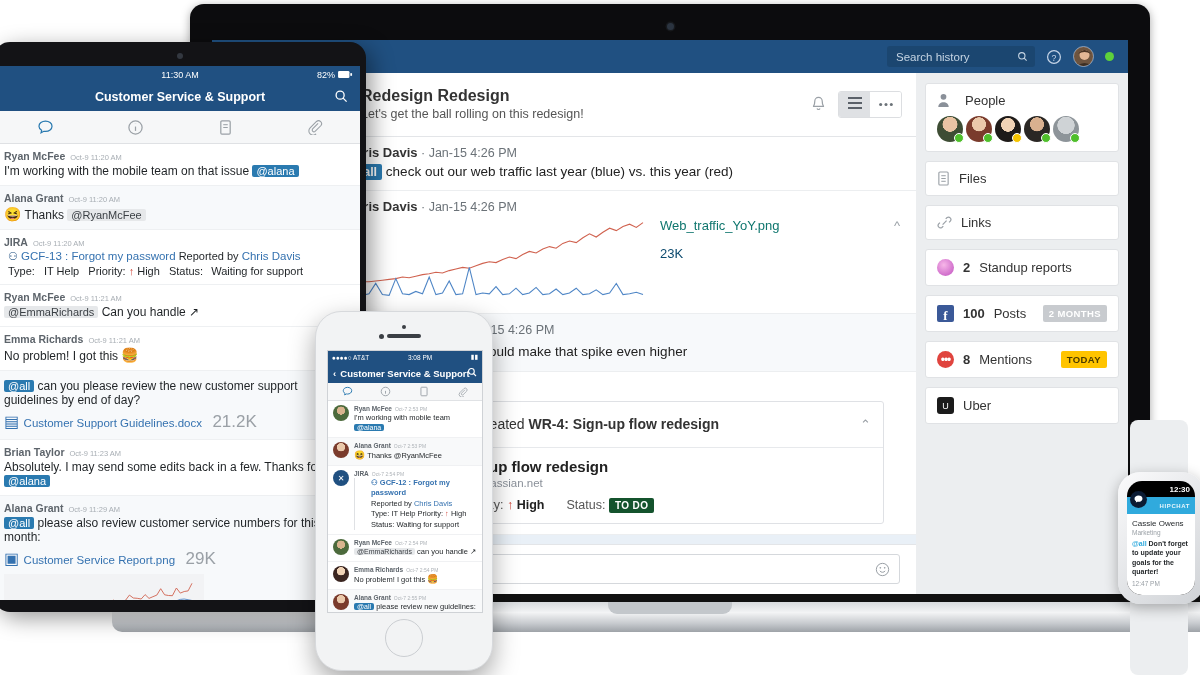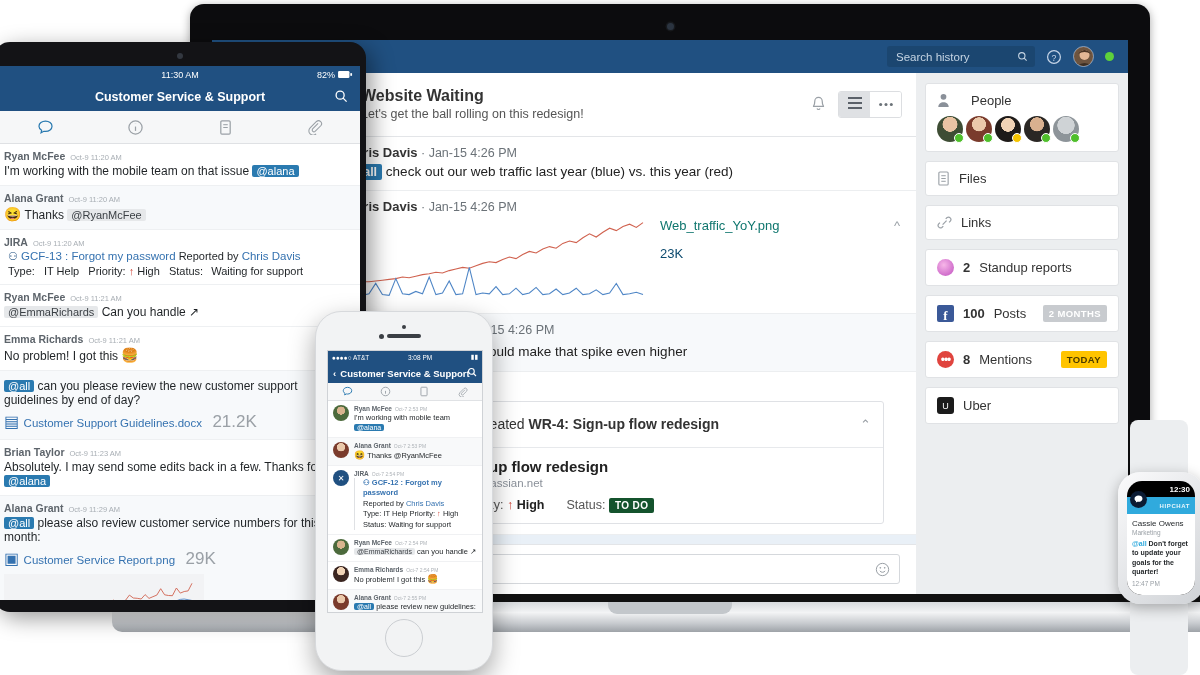"Website Waiting" div.room-title { text: Website Waiting -> Redesign Redesign }
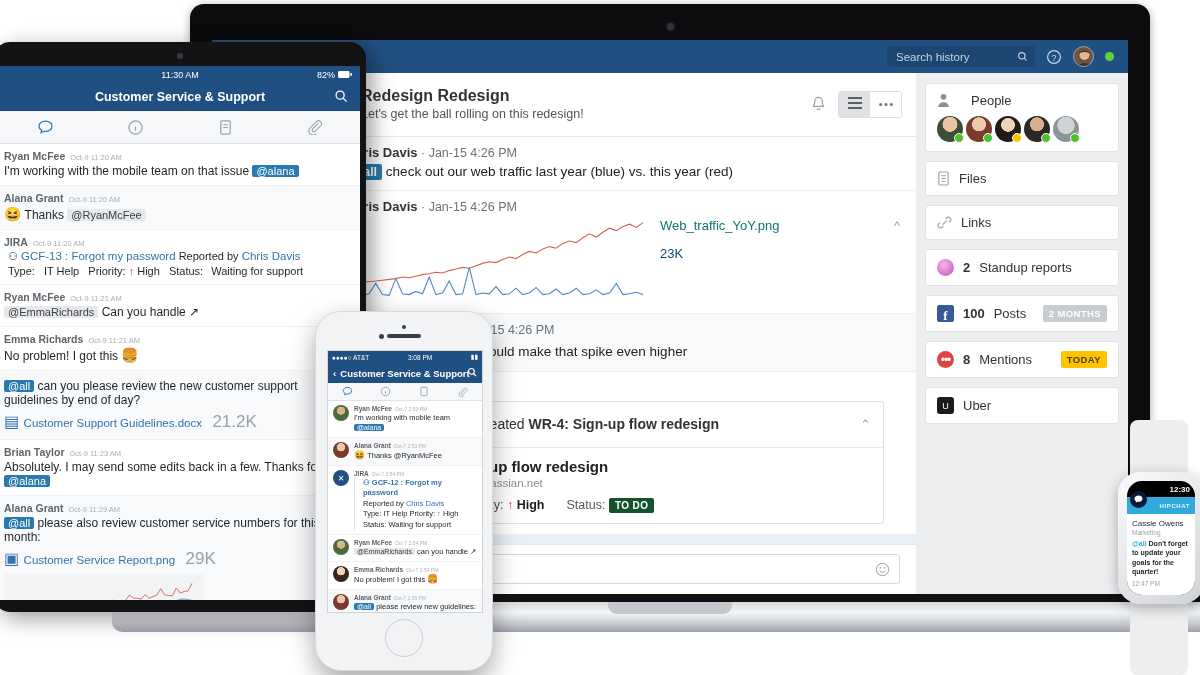"People" .card-row { gap: 21px -> 15px }
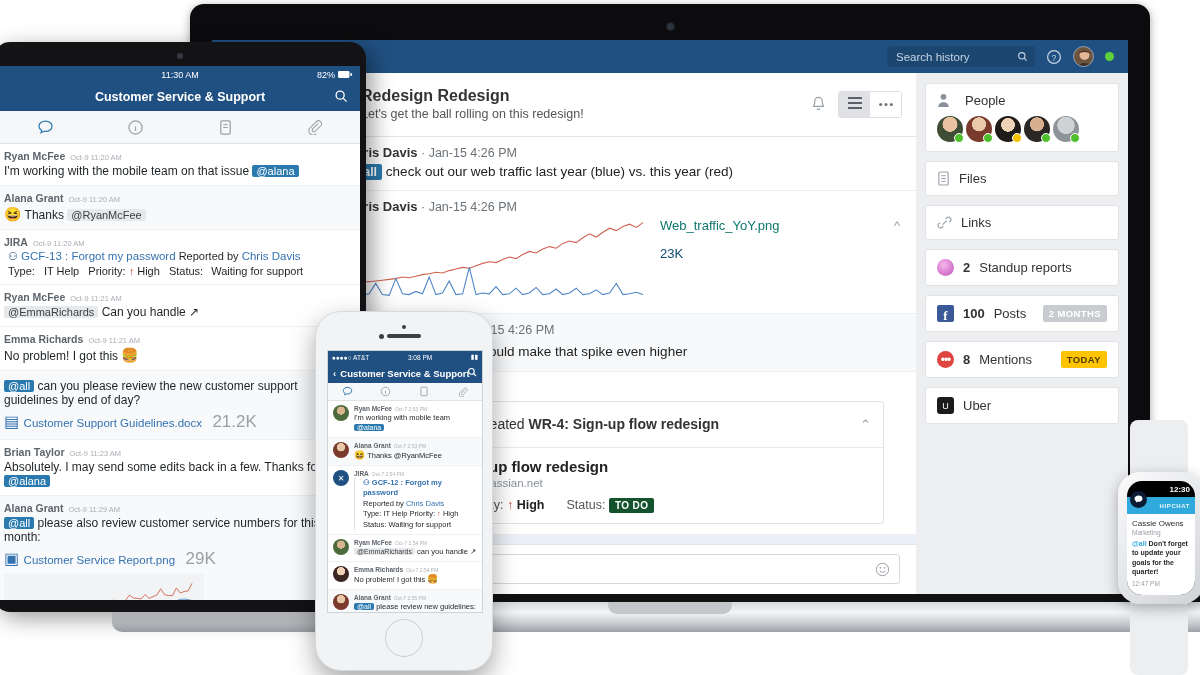"⚇ GCF-12 : Forgot my" .ph-jira { padding-left: 8px -> 16px }
